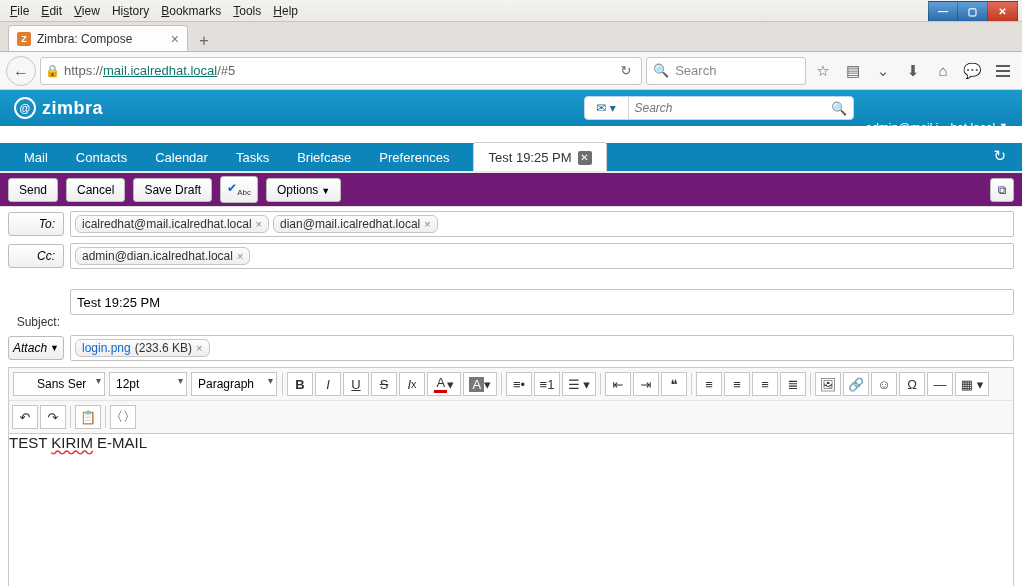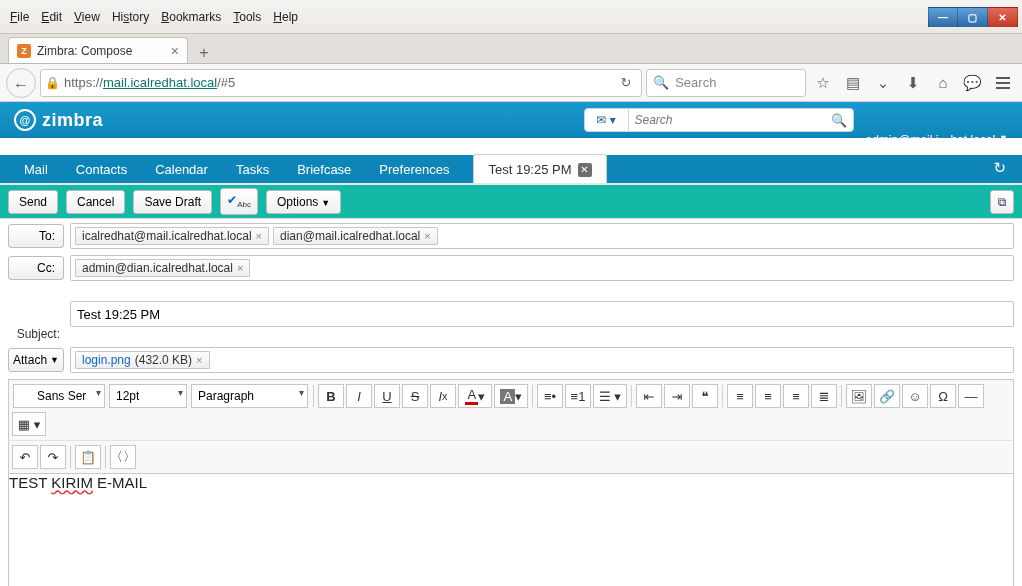"File" .ff-menubar { height: 34px -> 22px }
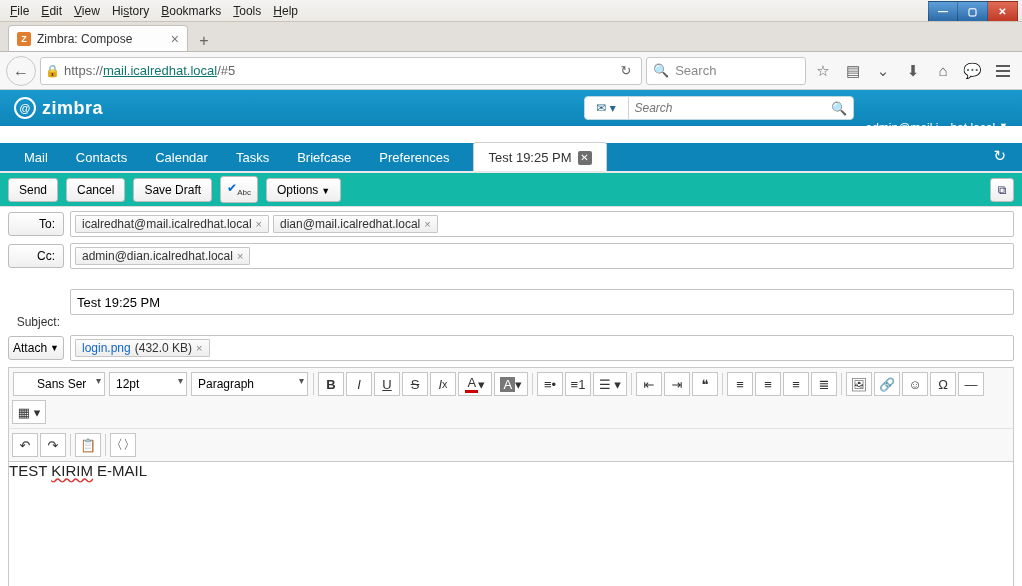"Send" .z-toolbar { background: #14b8a6 -> #701a75 }
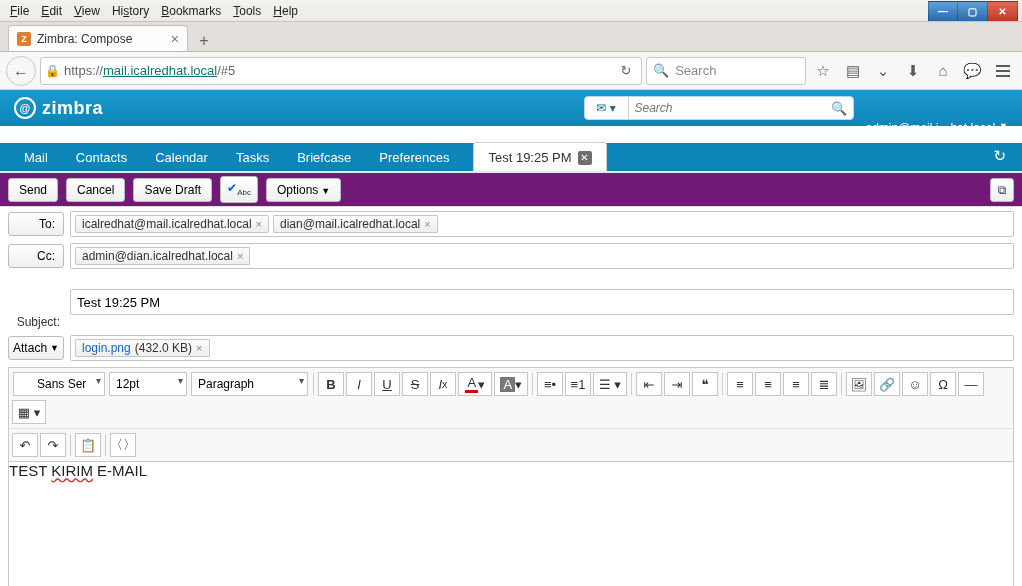"To:" .row .lblbtn { font-style: none -> italic }
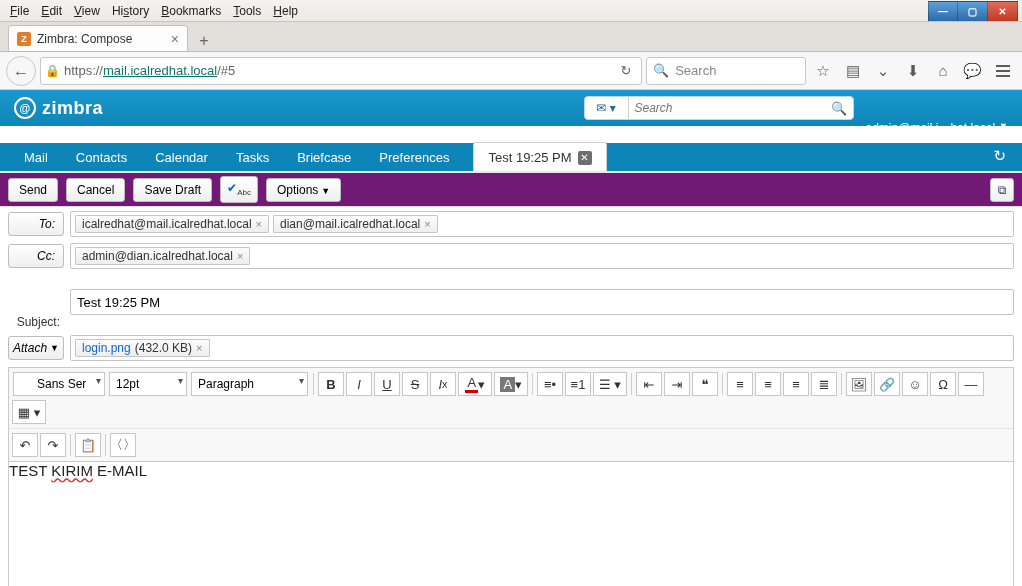"icalredhat@mail.icalredhat.local" .chip { border-radius: 1px -> 6px }
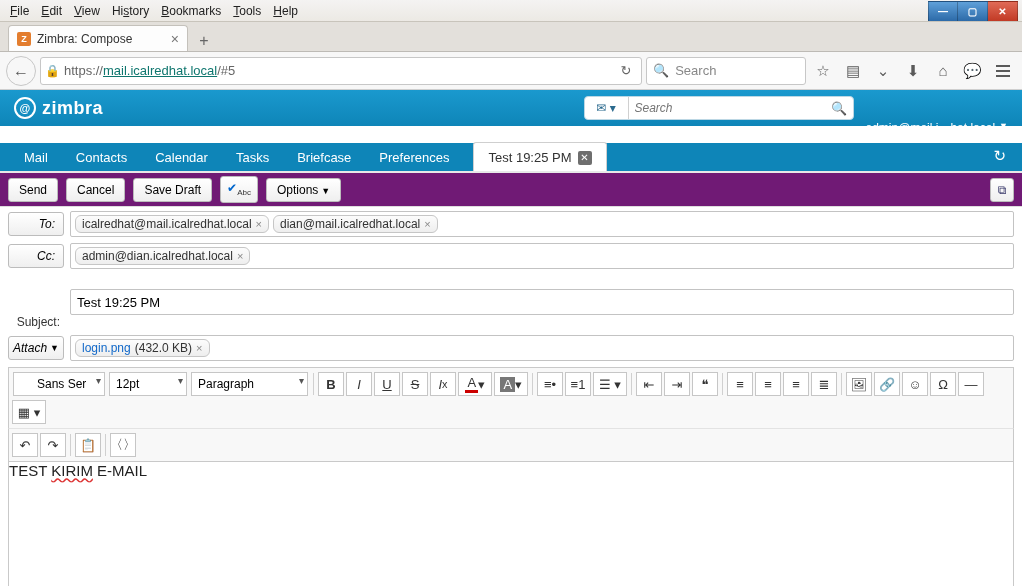"(432.0 KB)" span { text: 432.0 -> 233.6 }
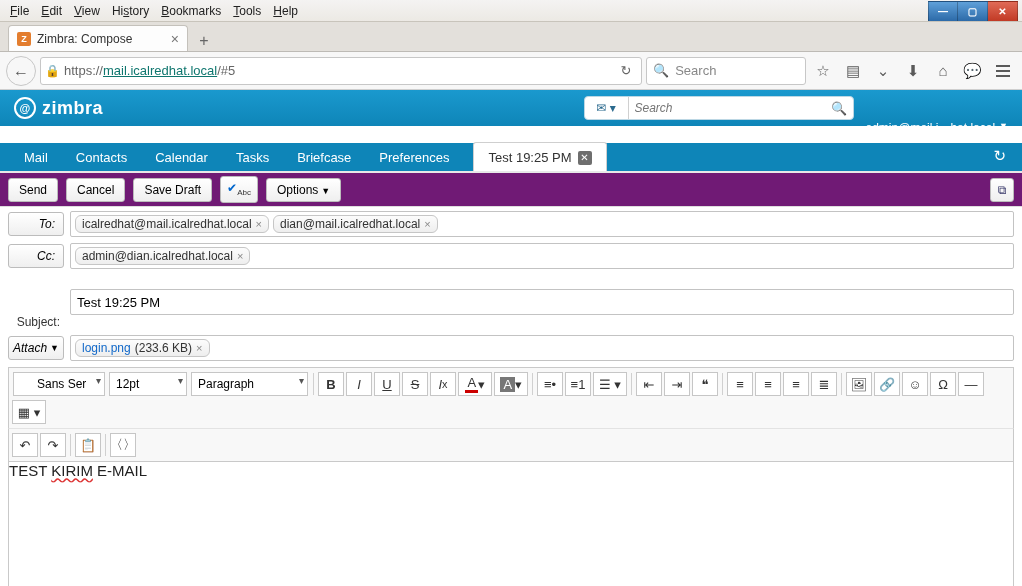"Paragraph" select.ed-sel { width: 117px -> 86px }
